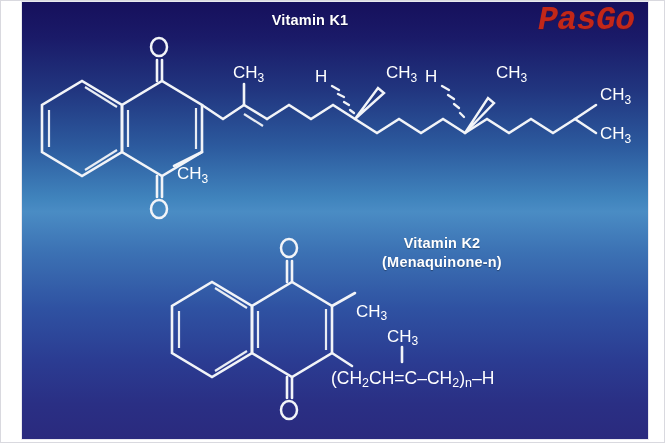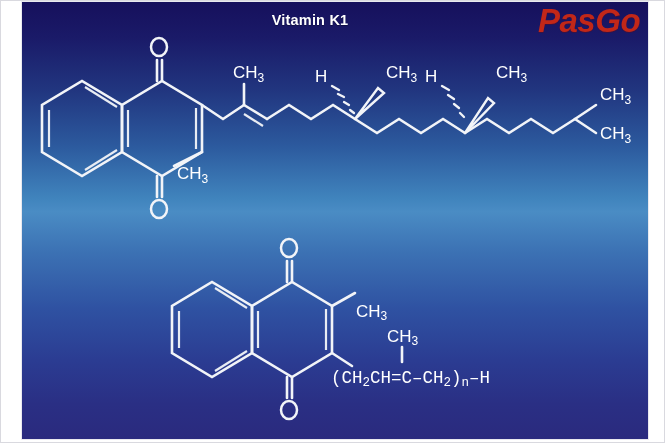"PasGo" #watermark .wm-text { font-family: Liberation Sans, sans-serif -> Liberation Mono, monospace }
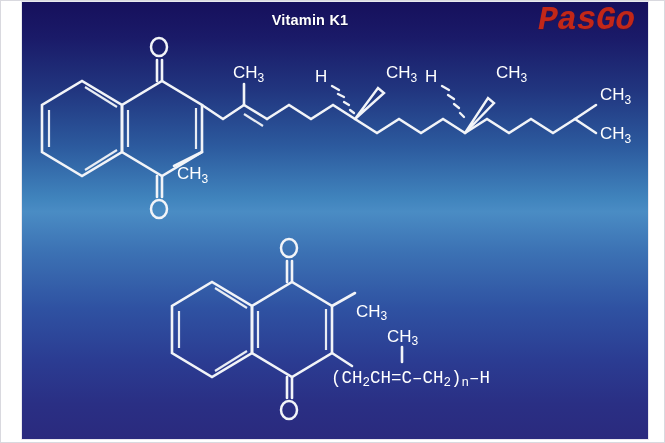"Vitamin K2" div.title-block { html: none -> <div> <div>Vitamin K2</div> <div>(Menaquinone-n)</div> </div> }
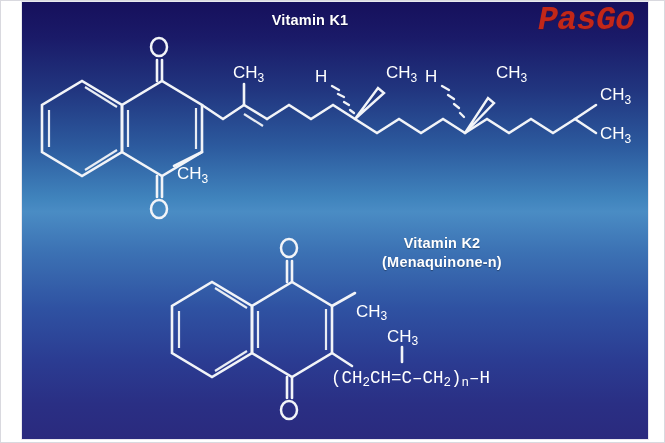"(CH2CH=C–CH2)n–H" div { font-family: Liberation Mono, monospace -> Liberation Sans, sans-serif }
